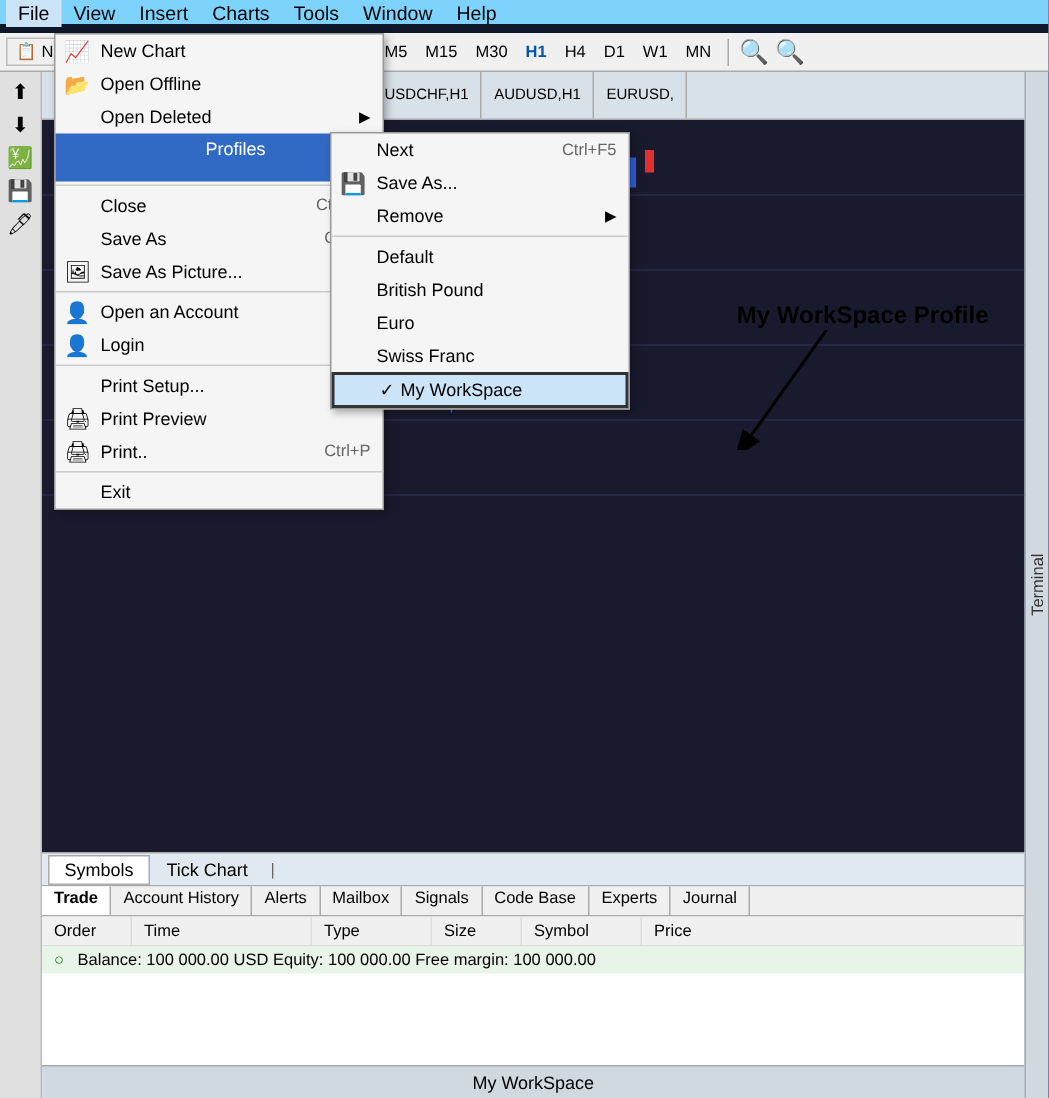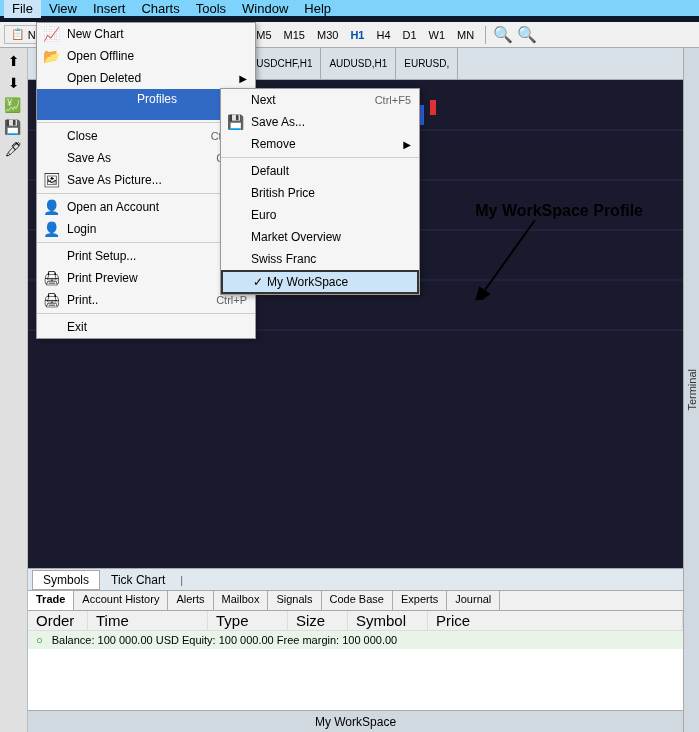"British Price" span { text: Price -> Pound }
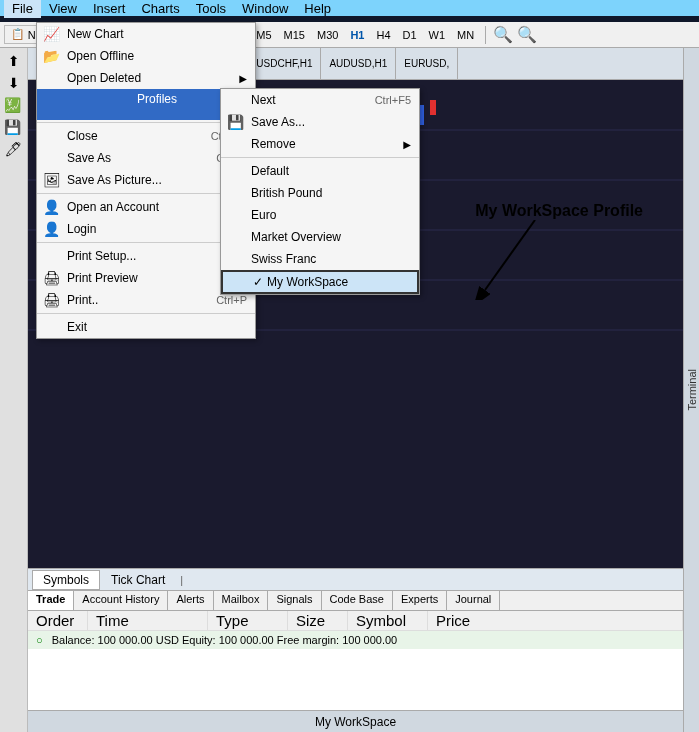"My WorkSpace Profile" .annotation { right: 56px -> 40px }
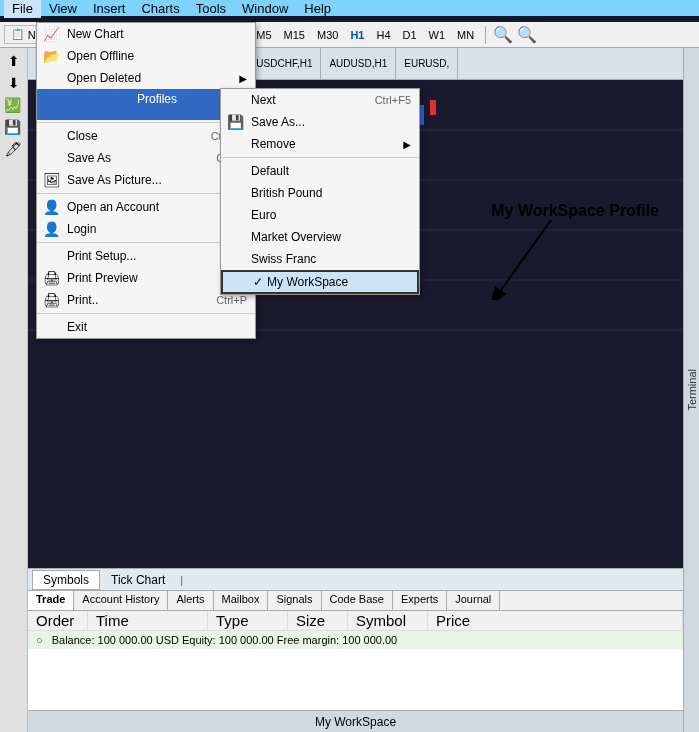"Market Overview" div.menu-item { html: <div> <span>Market Overview</span> </div> -> none }
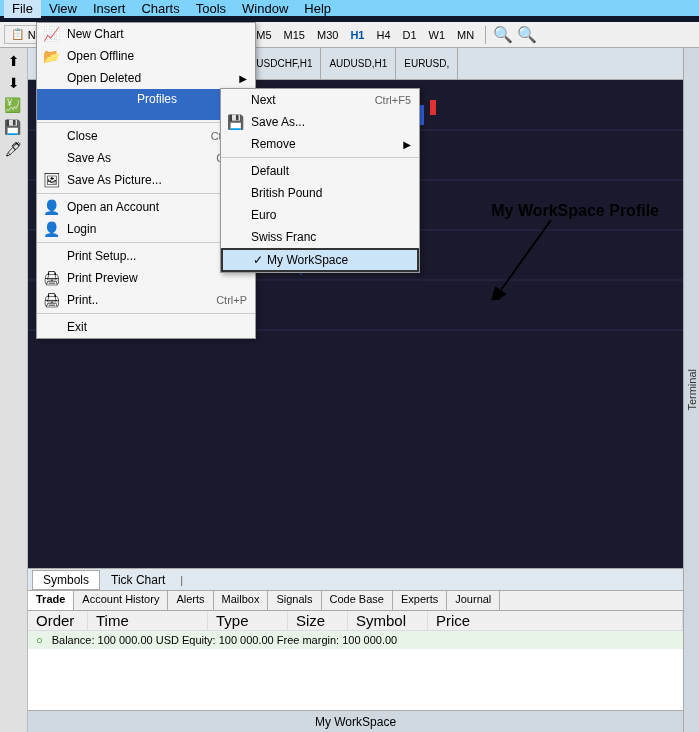"Order" .terminal-cols { font-size: 15px -> 11px }
